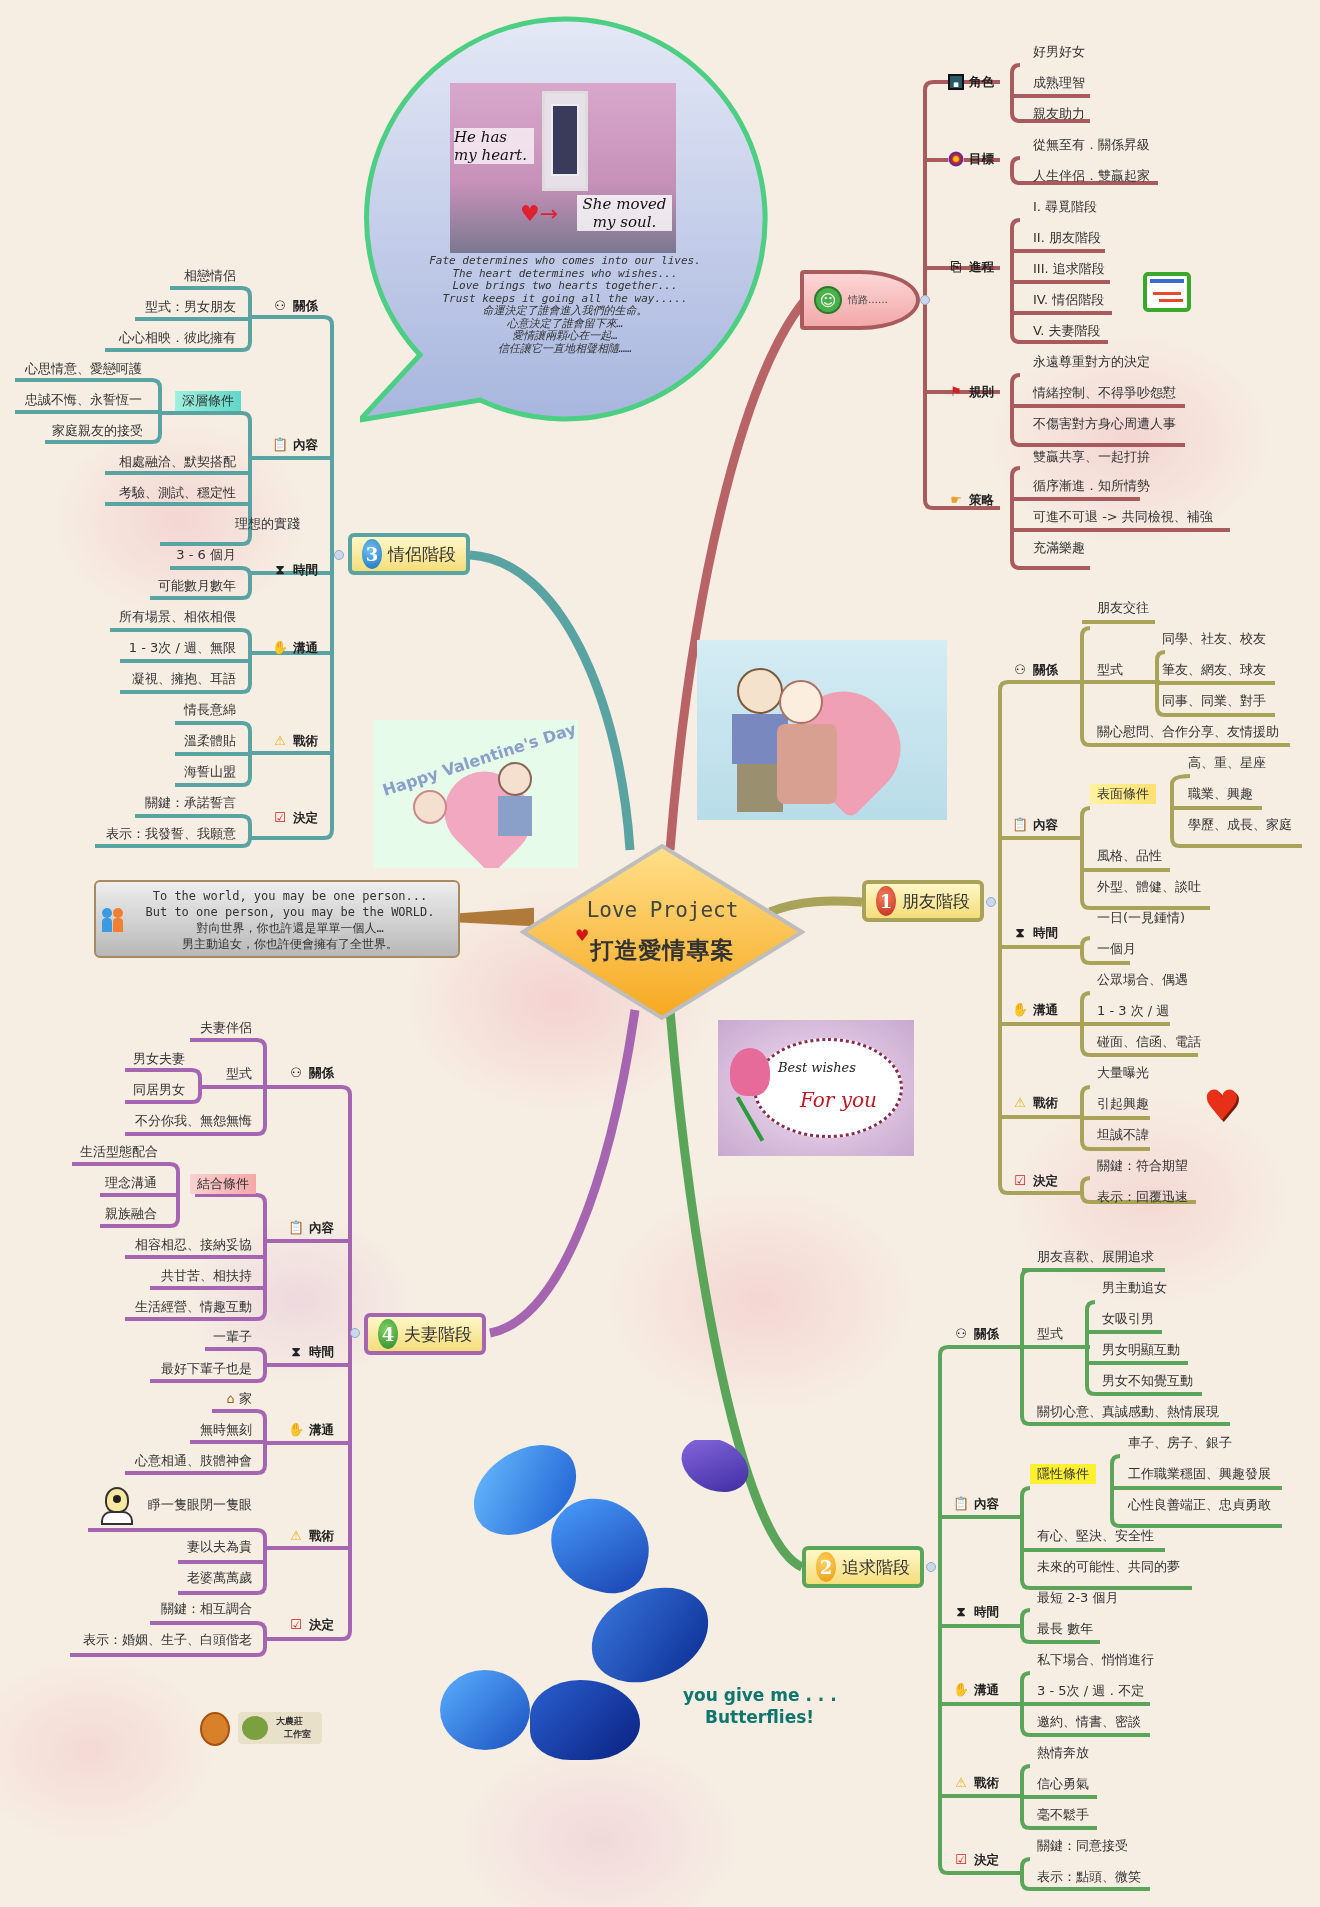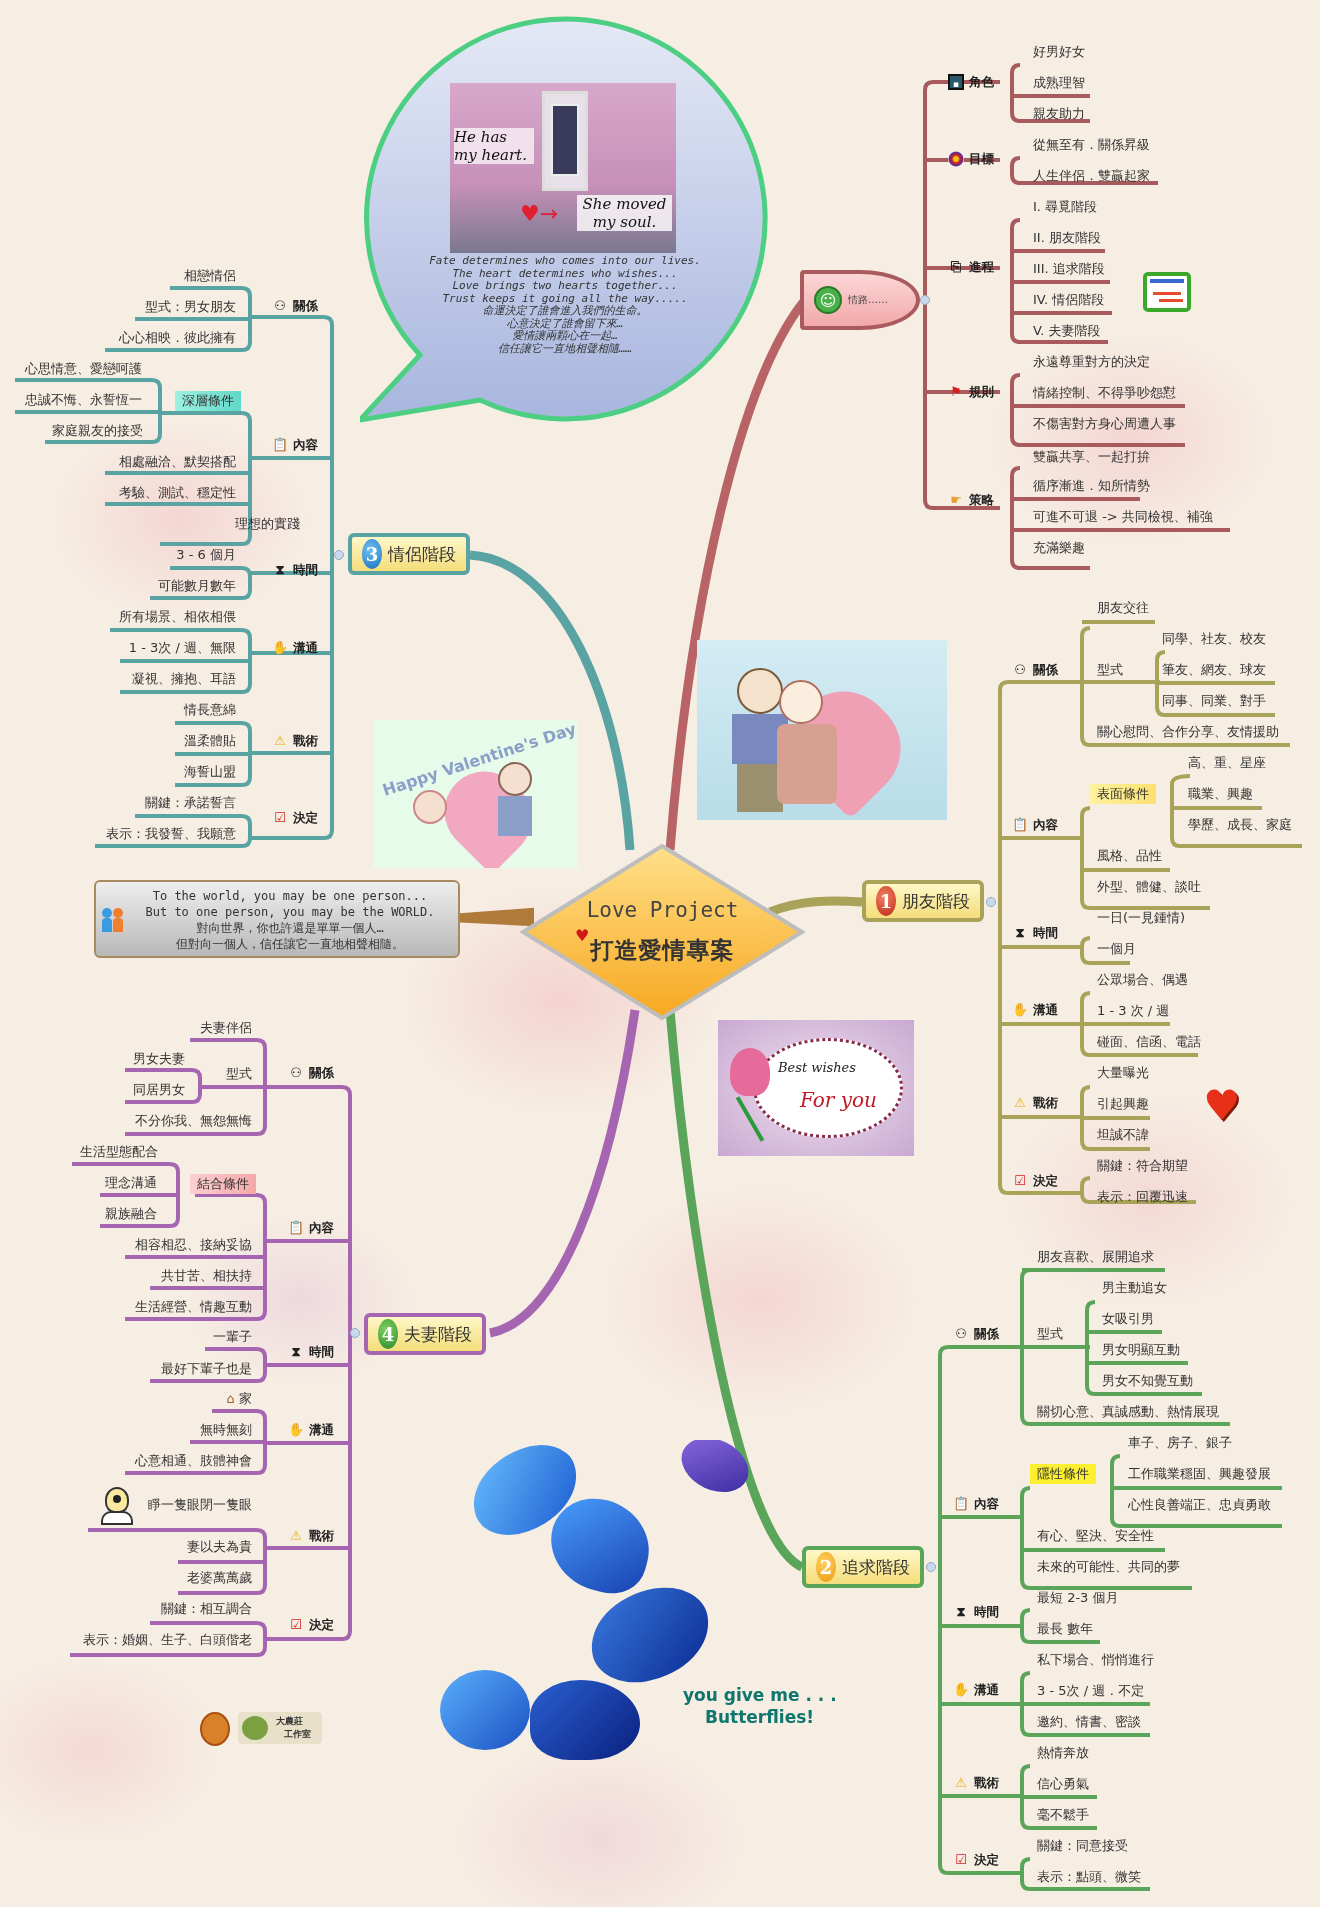"但對向一個人，信任讓它一直地相聲相隨。" div { text: 但對向一個人，信任讓它一直地相聲相隨 -> 男主動追女，你也許便會擁有了全世界 }
